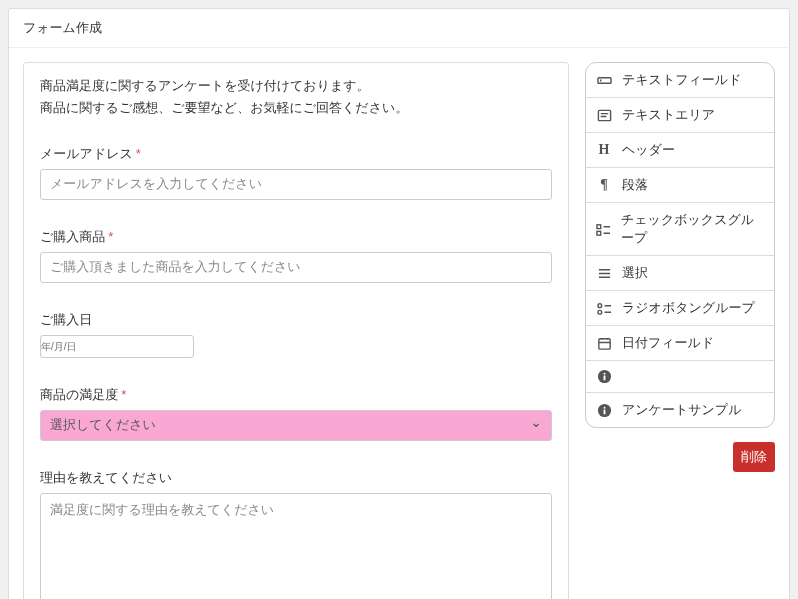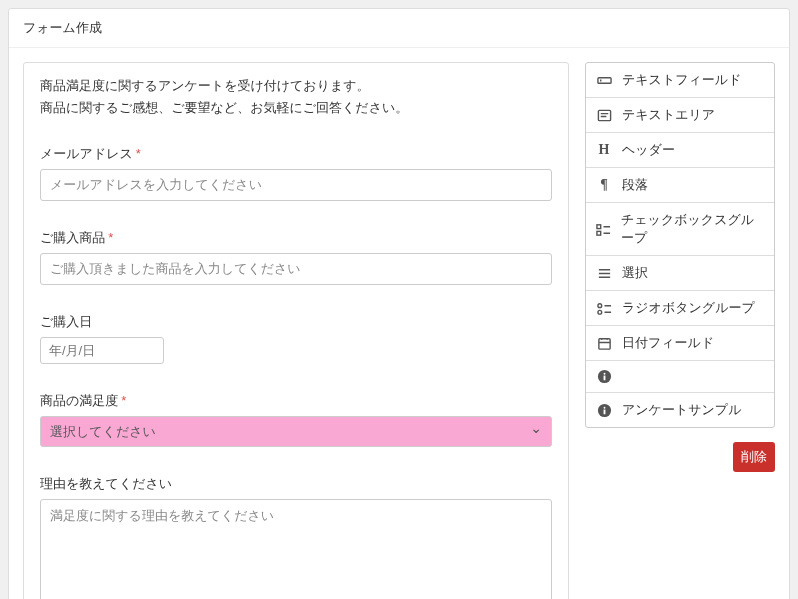"テキストフィールド" .widget-list { border-radius: 3px -> 11px }
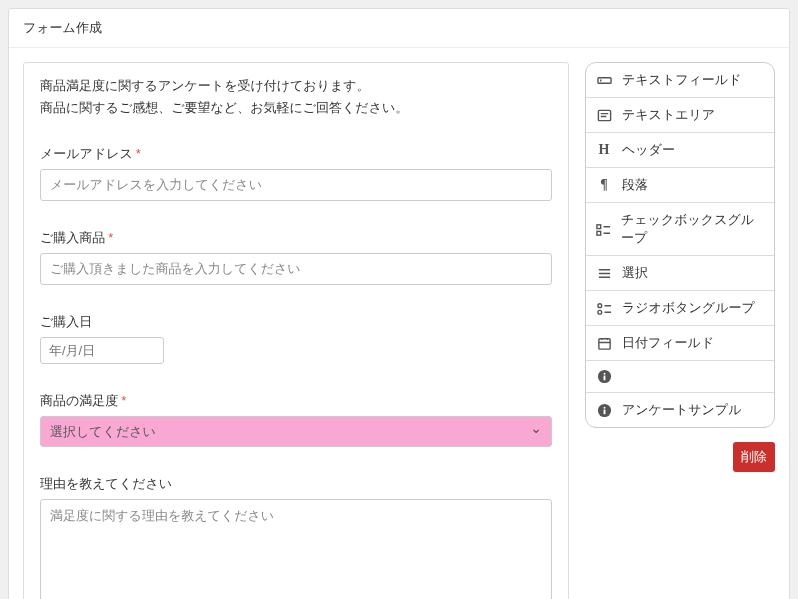"メールアドレスを入力してください" .text-input, .select-input, .textarea-input { font-family: Liberation Serif, serif -> Liberation Mono, monospace }
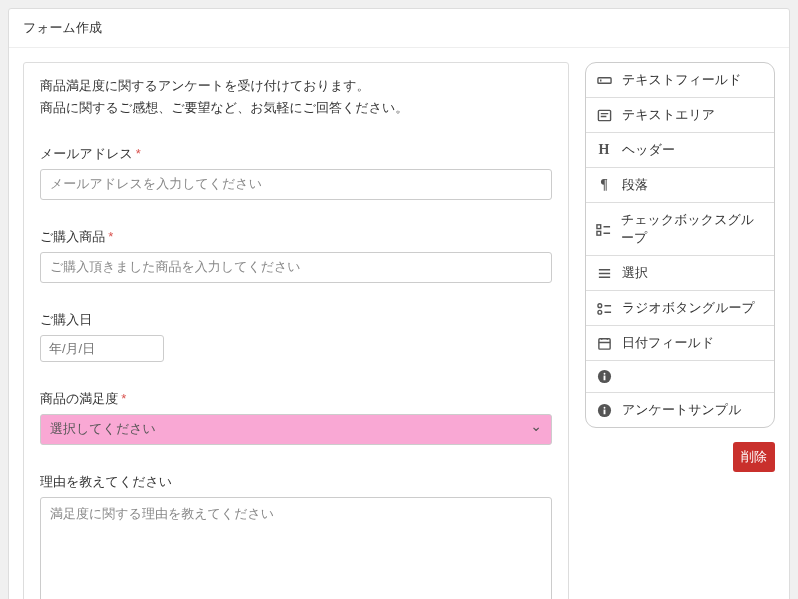"年/月/日" .date-input { font-size: 13px -> 10px; padding: 5px 8px -> 5px 0; width: 124px -> 154px }
